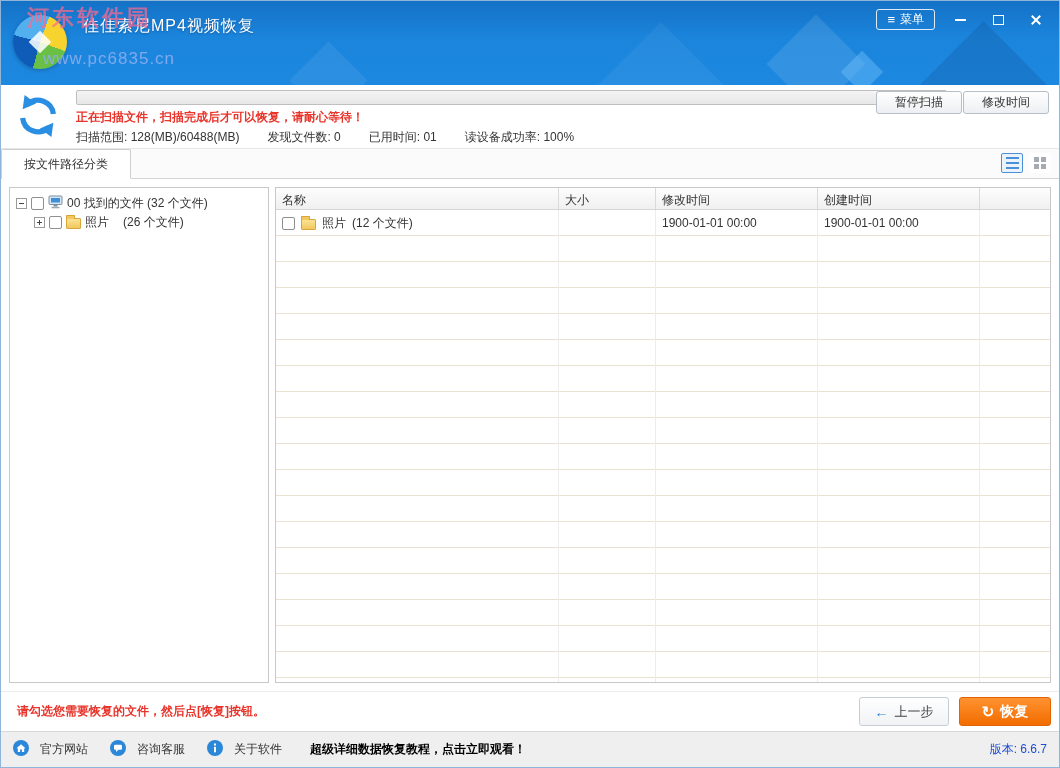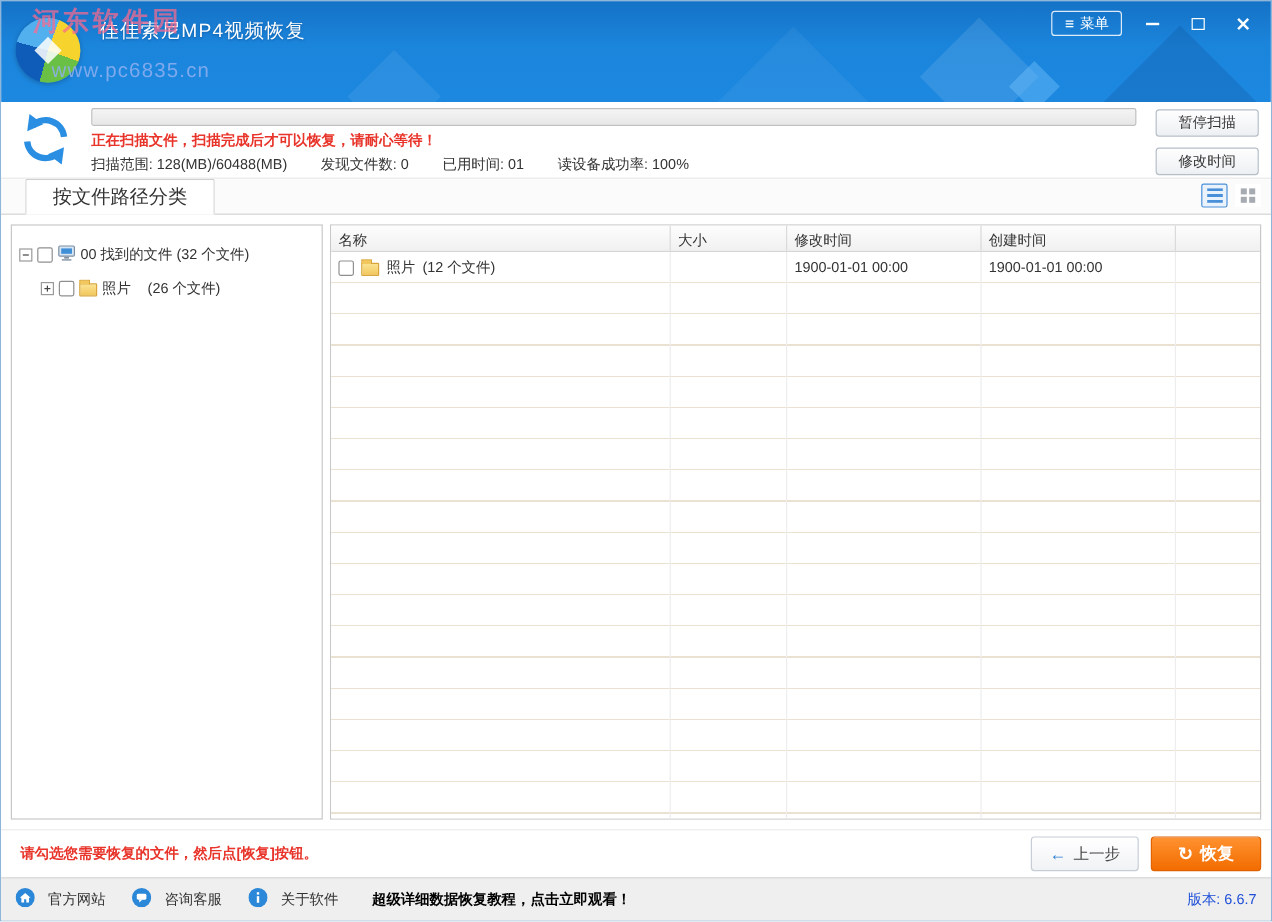"暂停扫描" .scan-btns { flex-direction: column -> row; gap: 9px -> 1px }
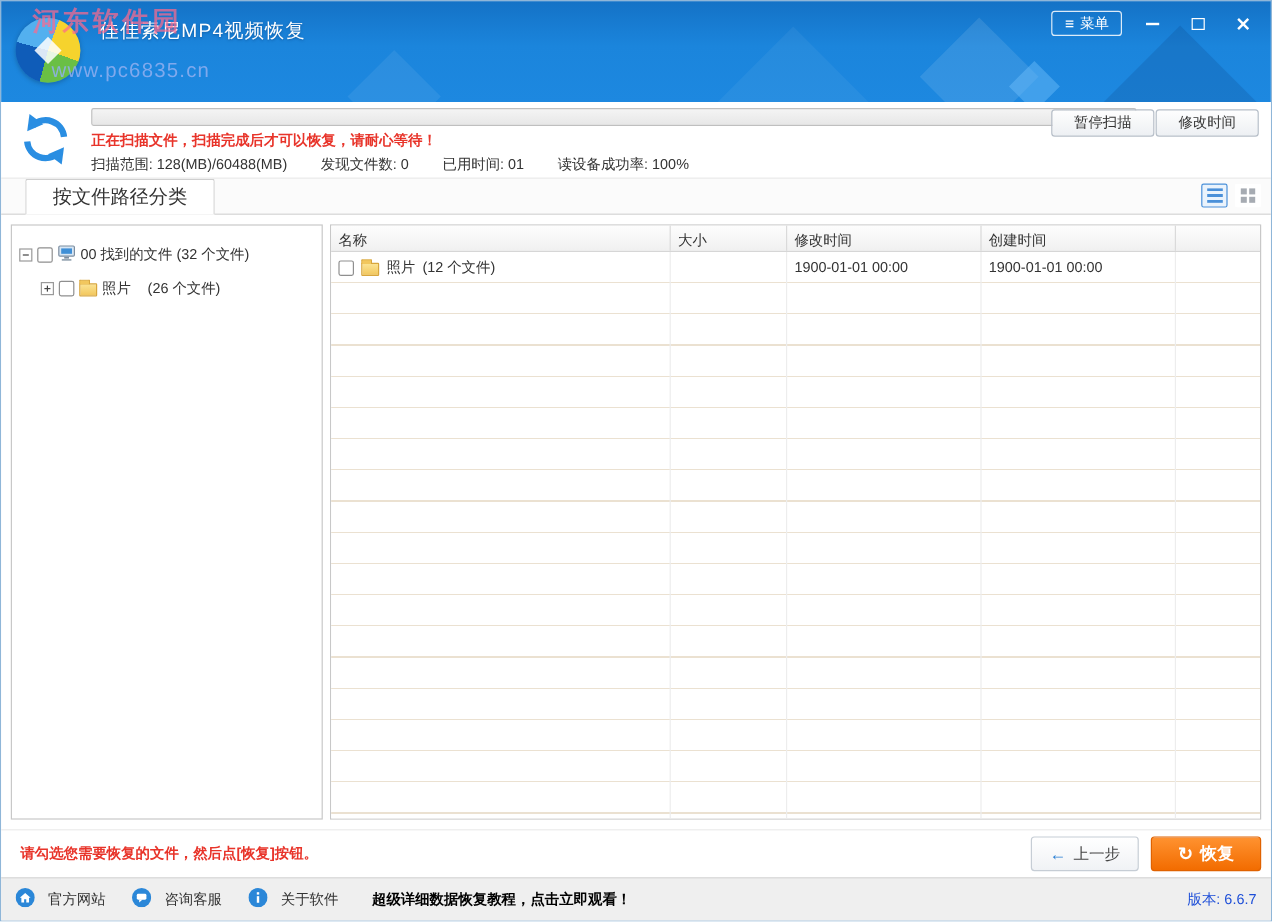"按文件路径分类" .tab { font-size: 16px -> 12px; left: 20px -> 0 }
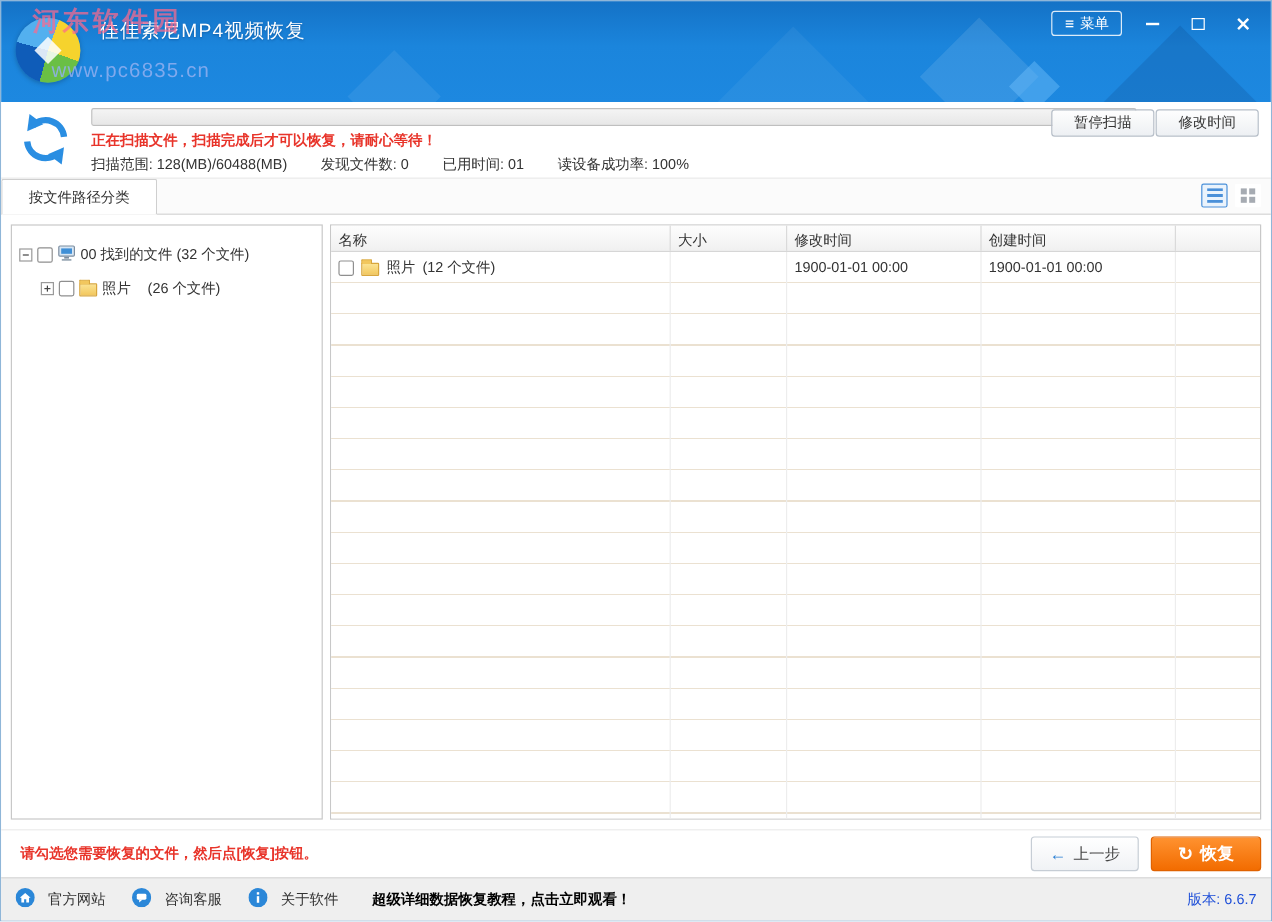"00 找到的文件 (32 个文件)" .tree-row { margin: 10px 0 -> 1px 0 }
